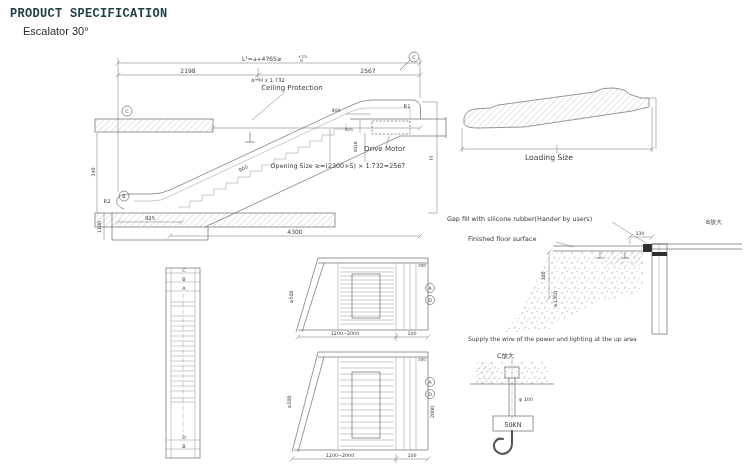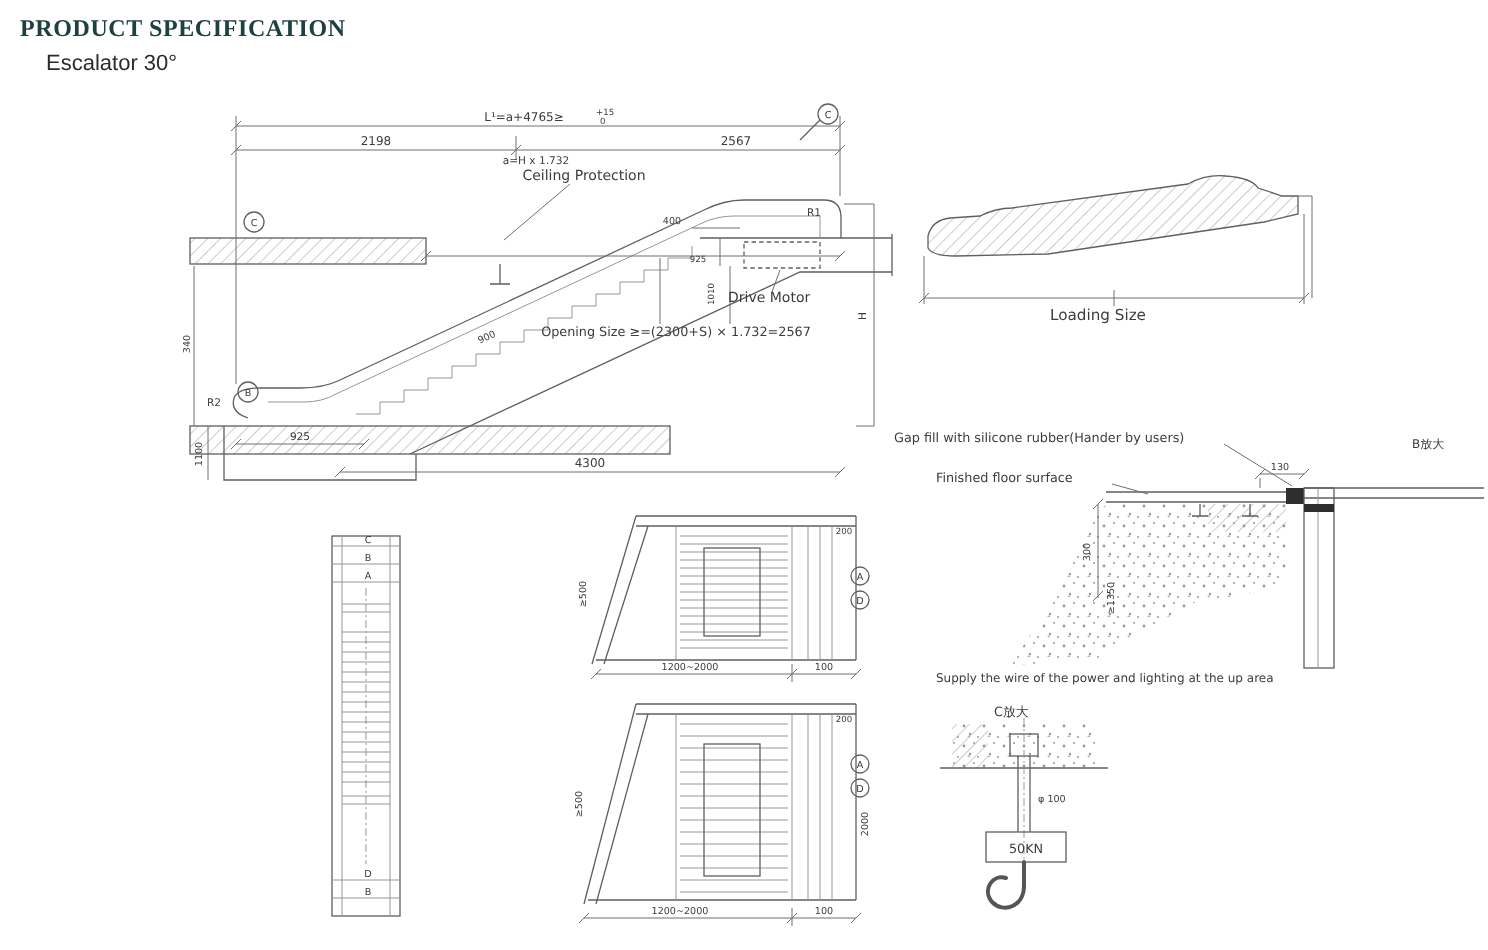"PRODUCT SPECIFICATION" .page-title { font-family: Liberation Serif, serif -> Liberation Mono, monospace }
